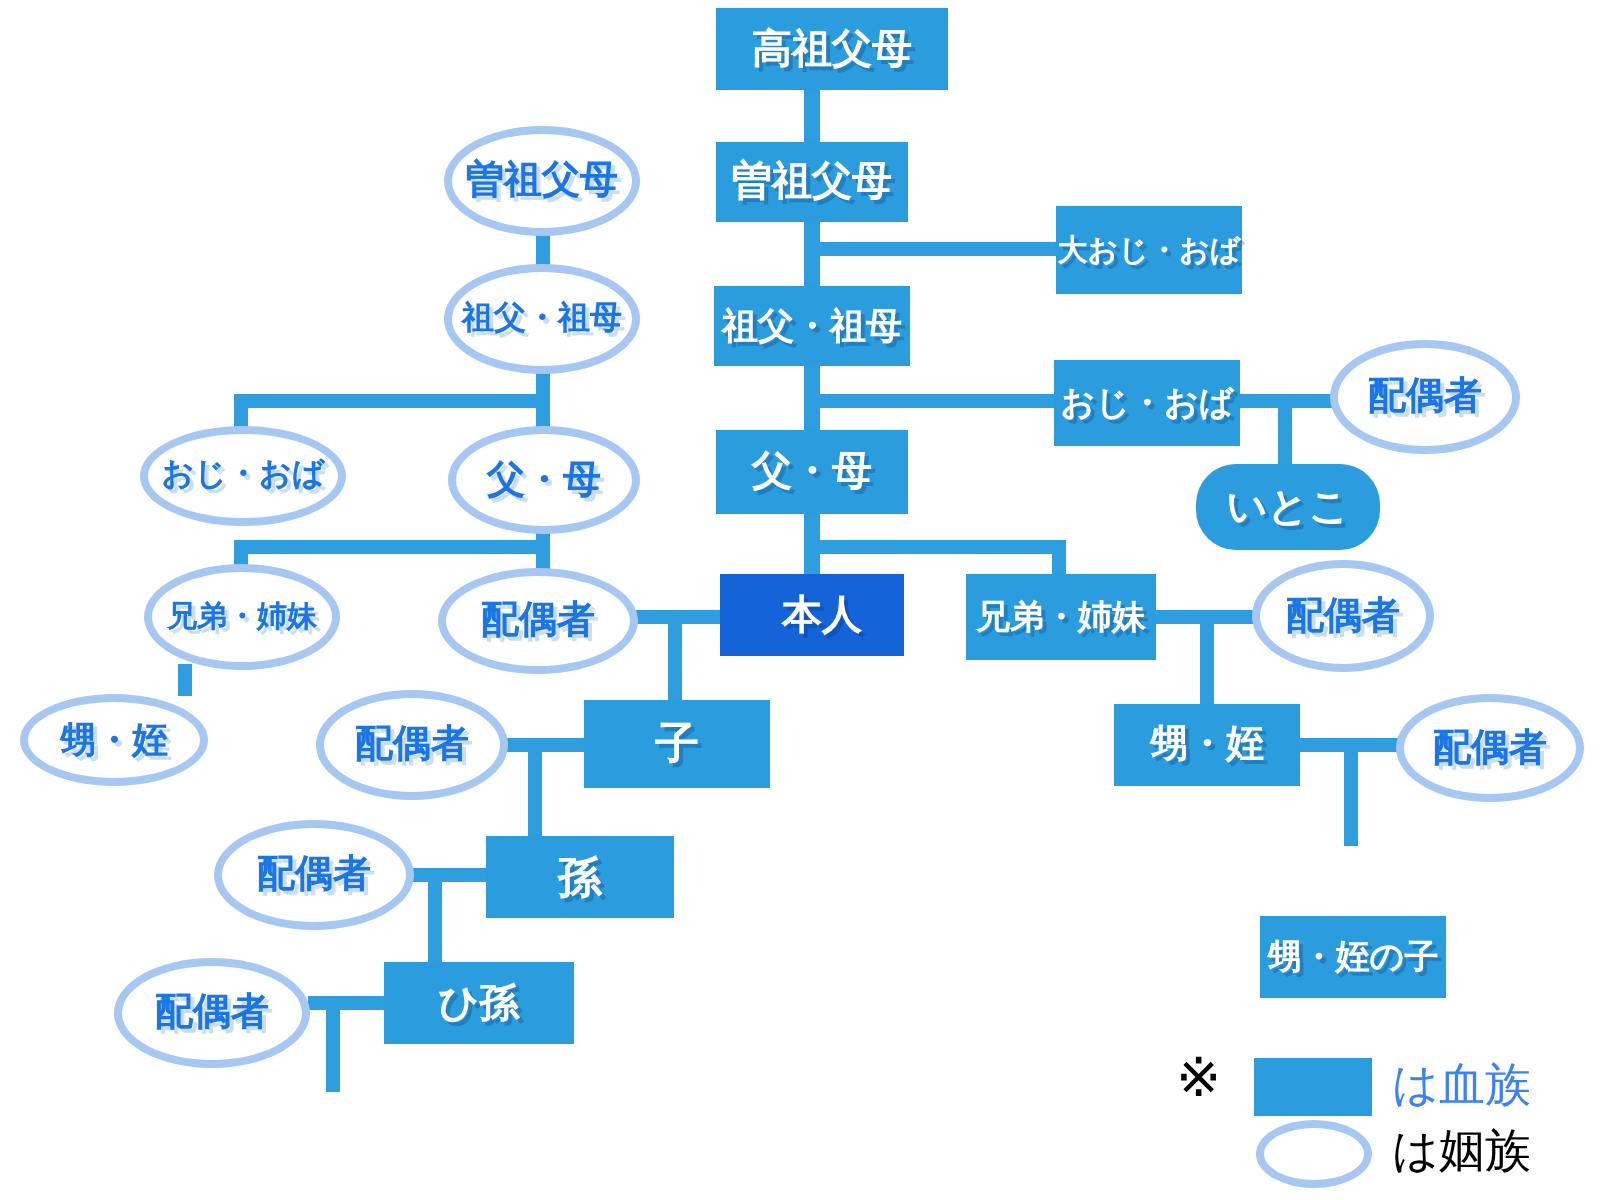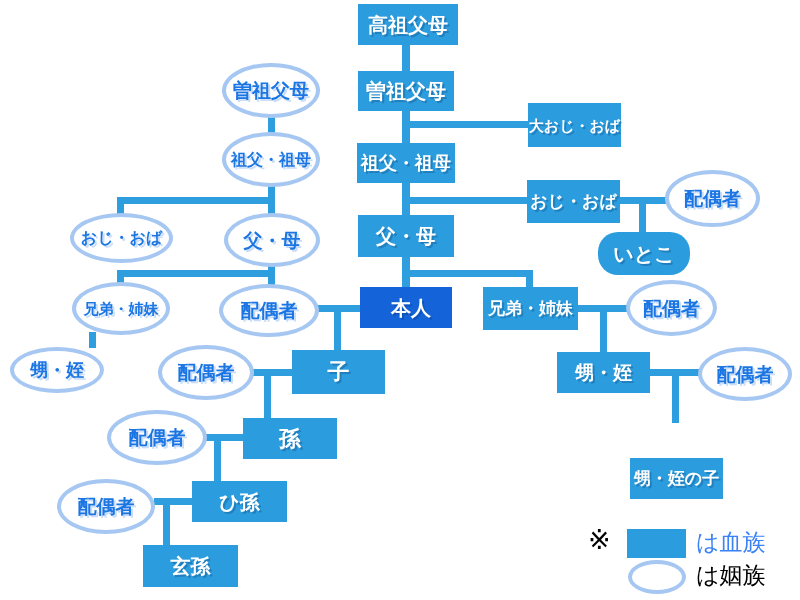"高祖父母" div.node { width: 100px -> 116px }
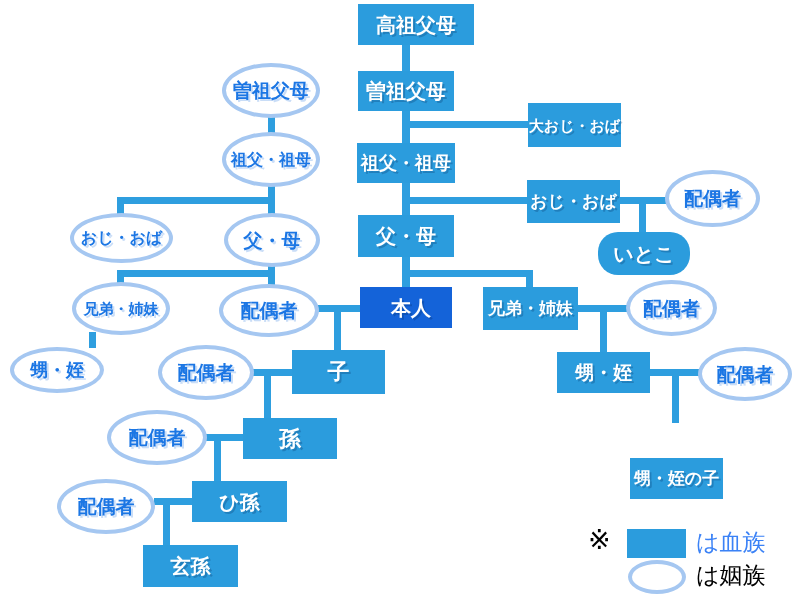"玄孫" div.node { html: <div>玄孫</div> -> none }
